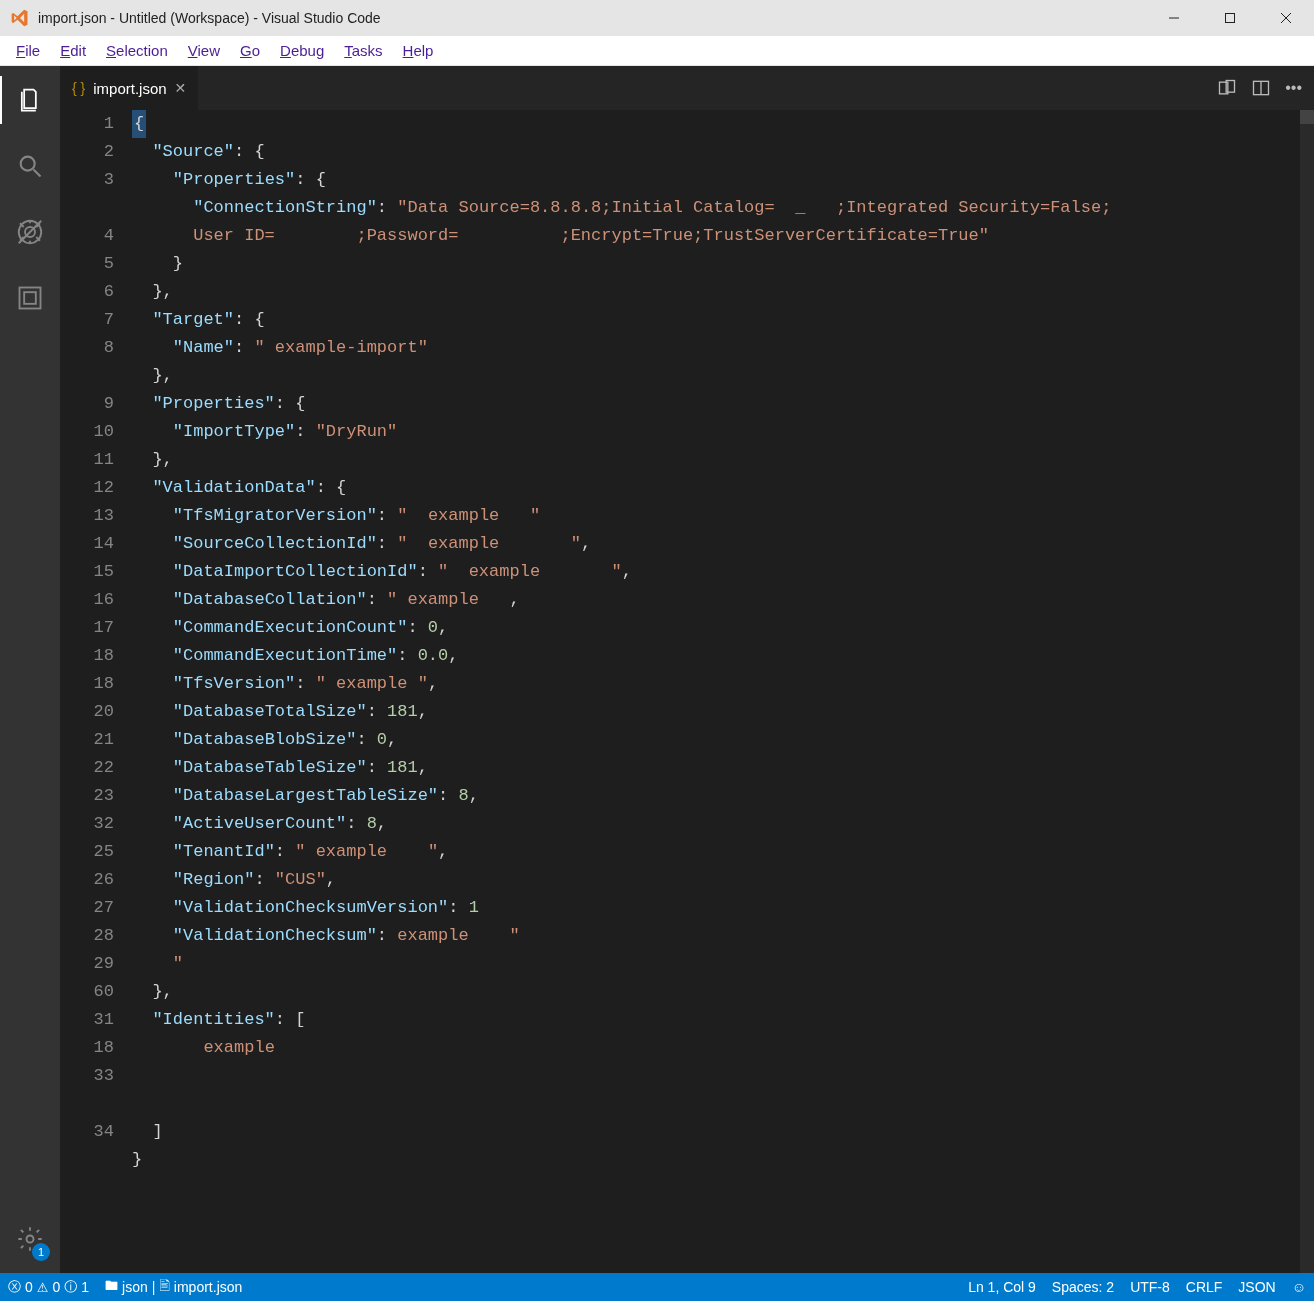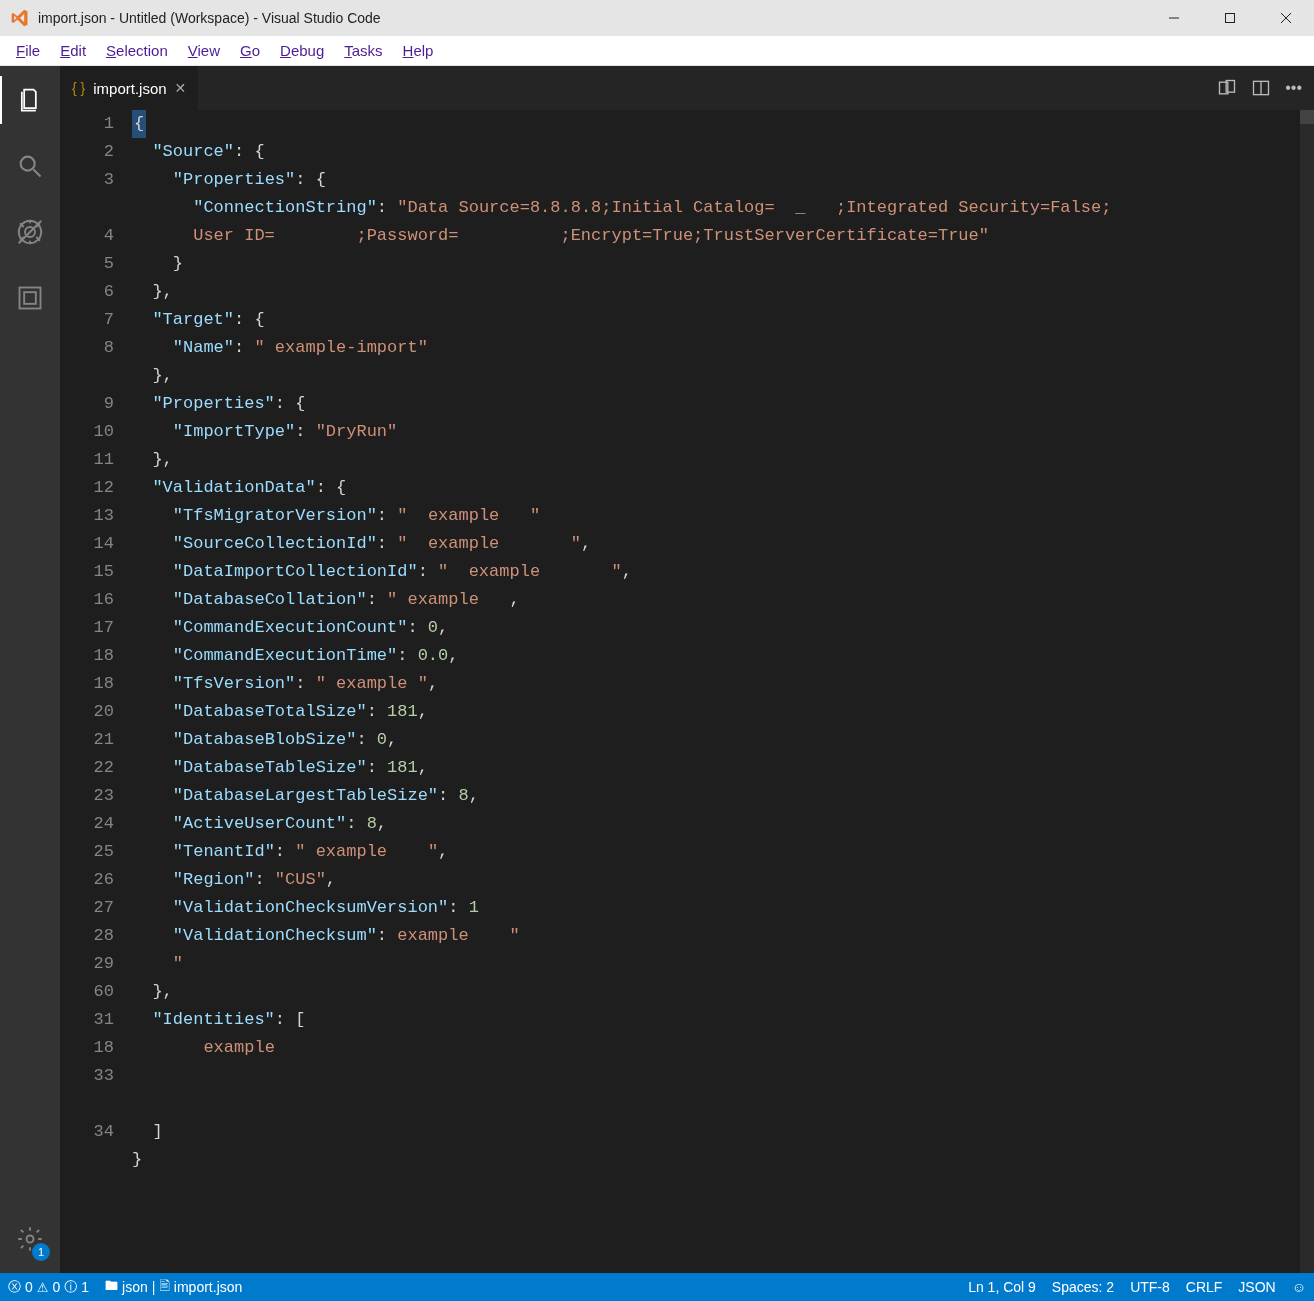"24" div { text: 24 -> 32 }
